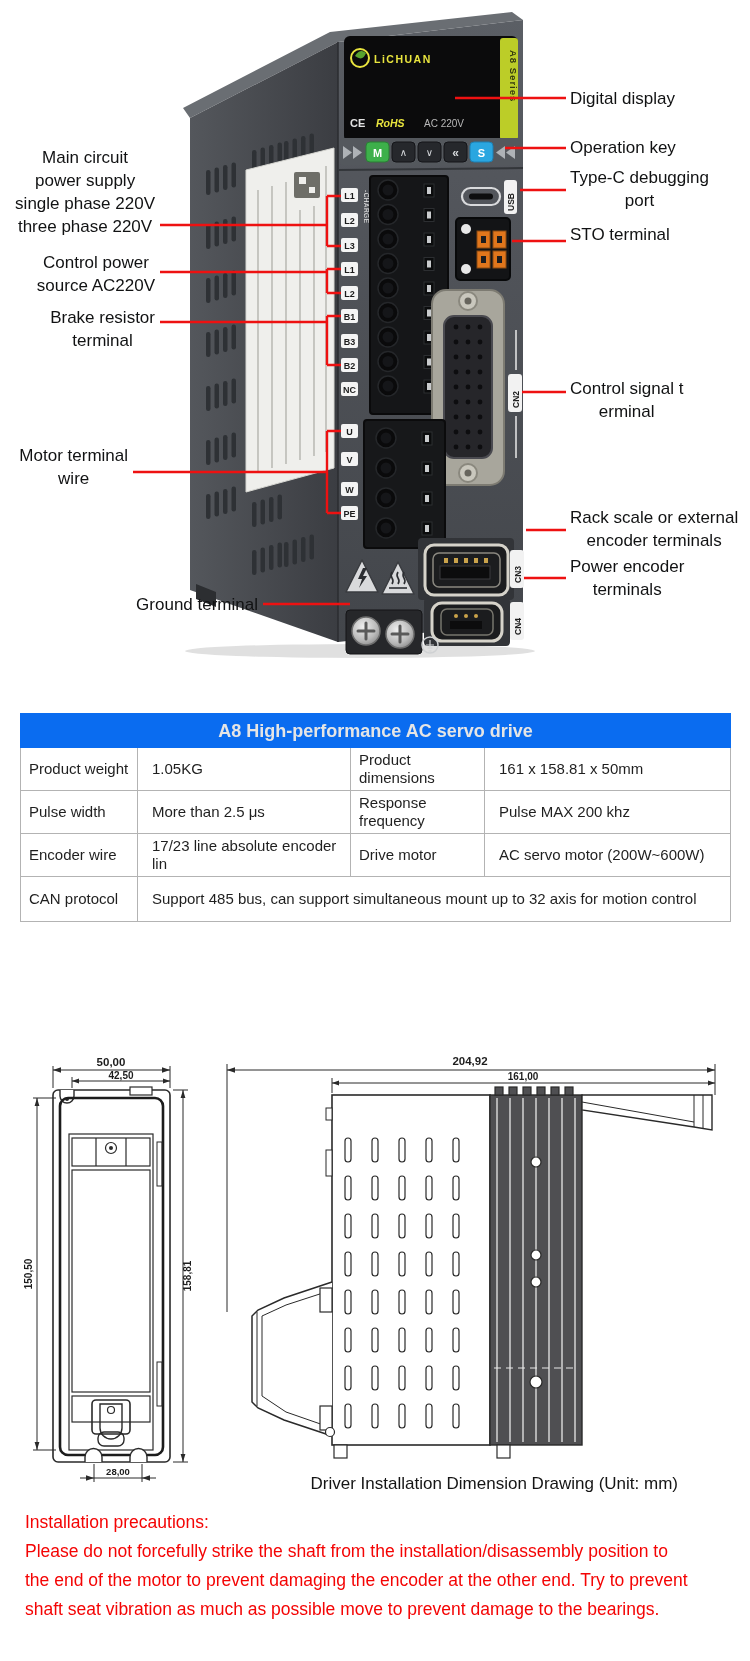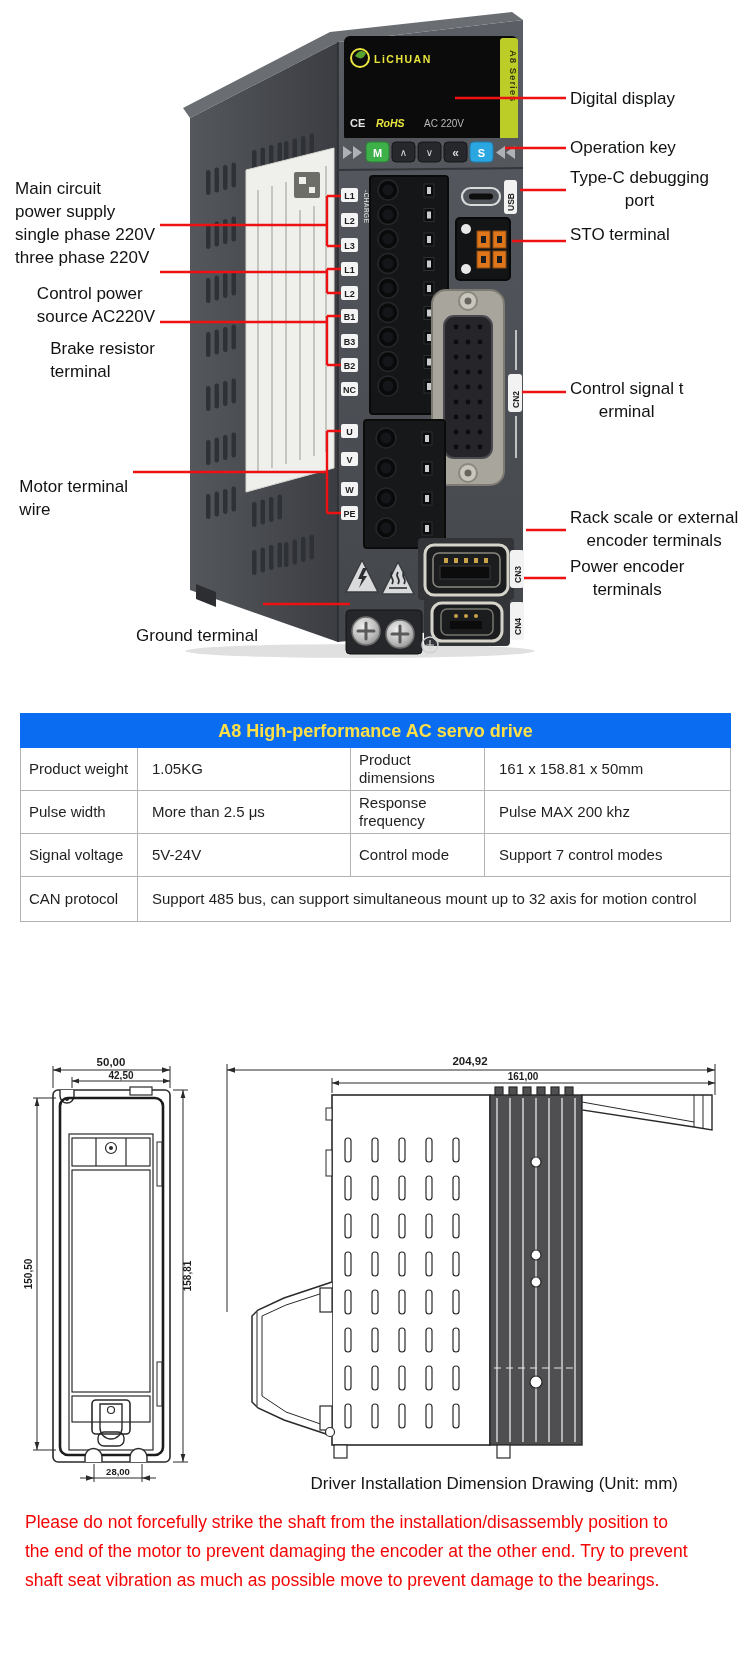"Main circuit" .callout.left { margin-top: 31px -> none; text-align: left -> center }
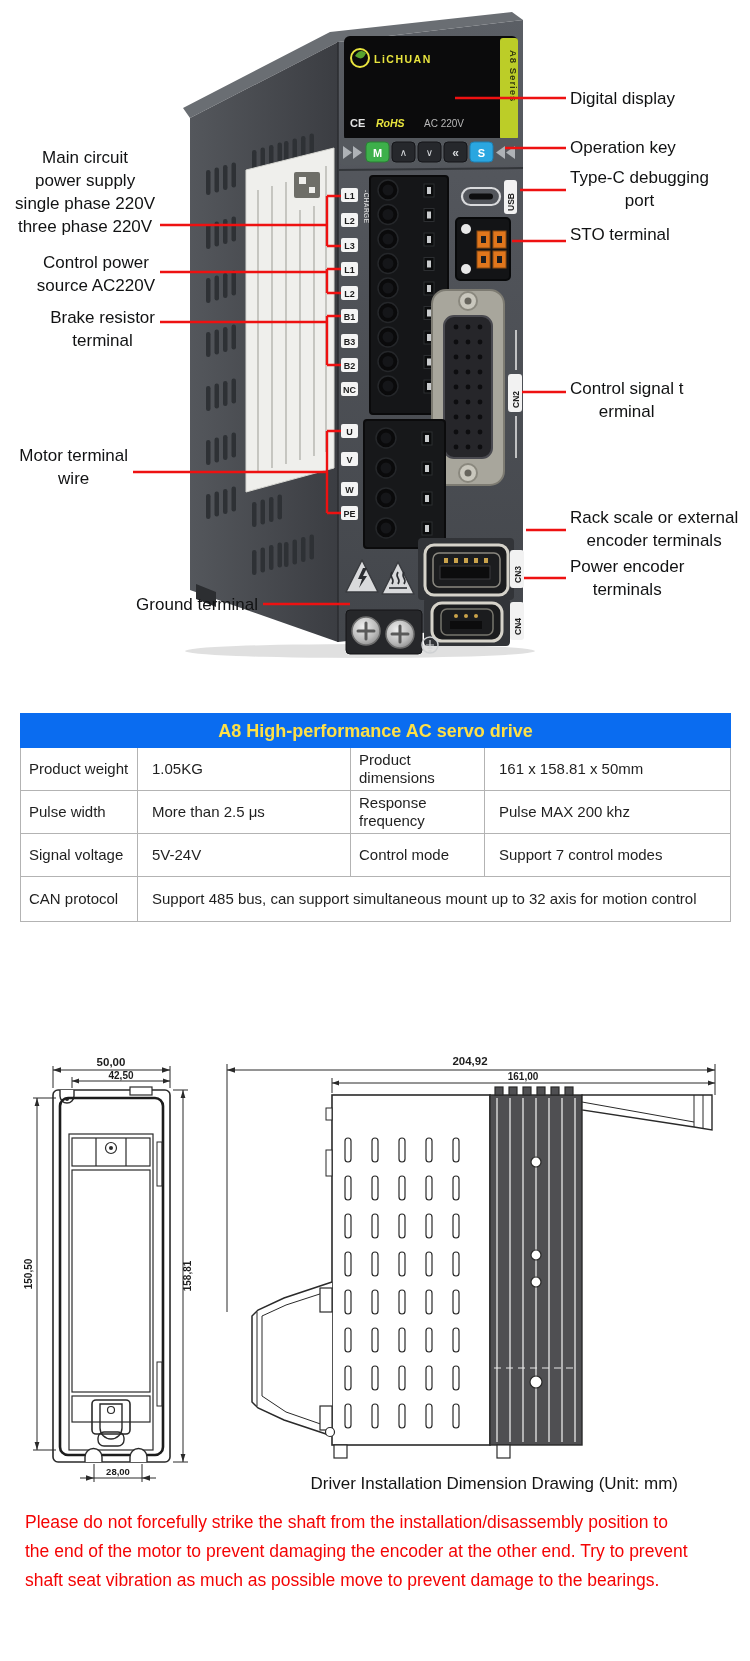"A8 High-performance AC servo drive" table.spec tr.hdr td { color: #fde047 -> #e5e5e5 }
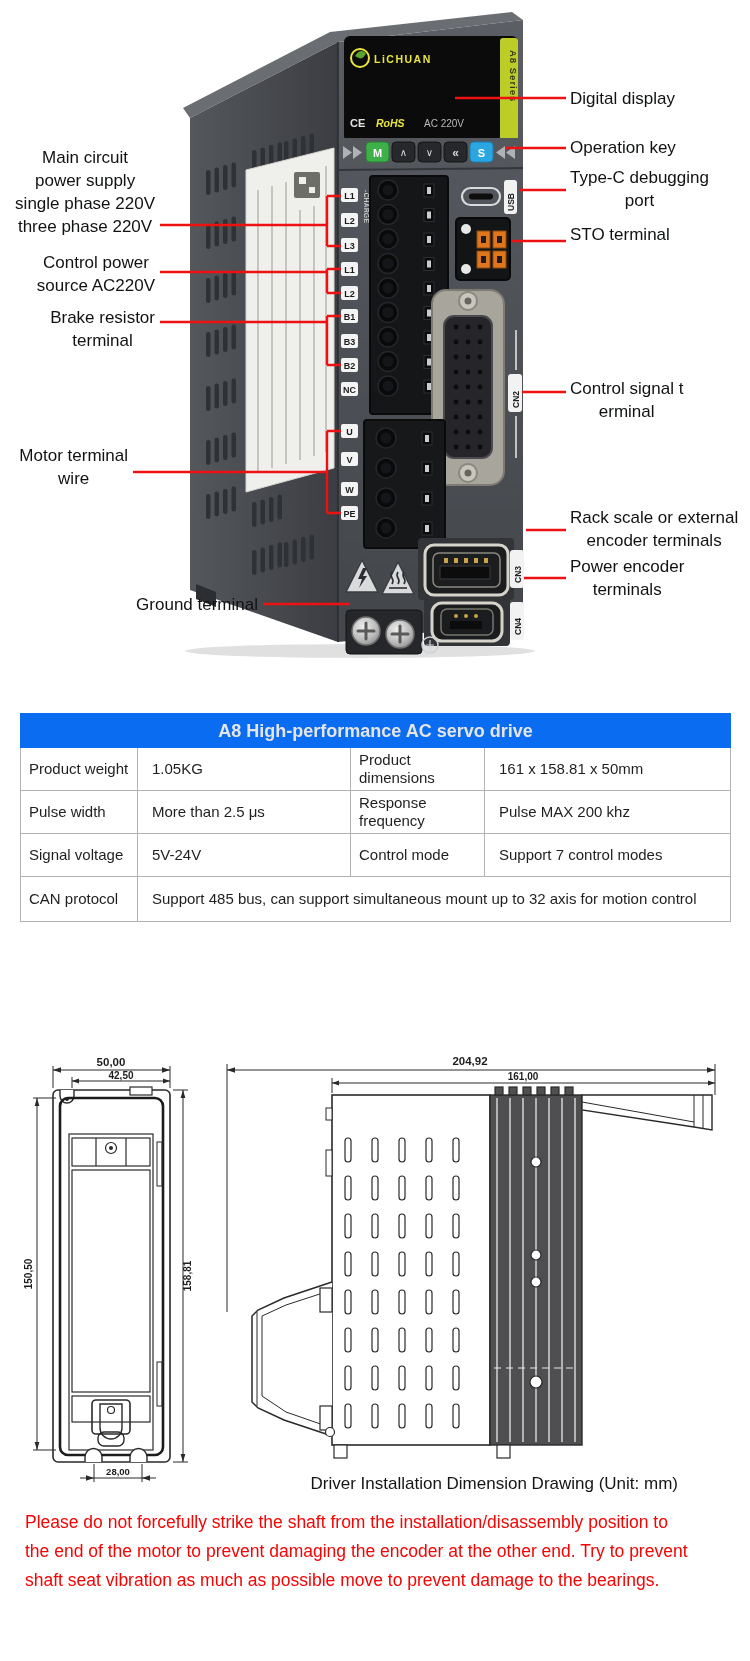"Encoder wire" tr.r40 { html: none -> <tr> <td>Encoder wire</td> <td>17/23 line absolute encoder lin</td> <td>Drive motor</td> <td>AC servo motor (200W~600W)</td> </tr> }
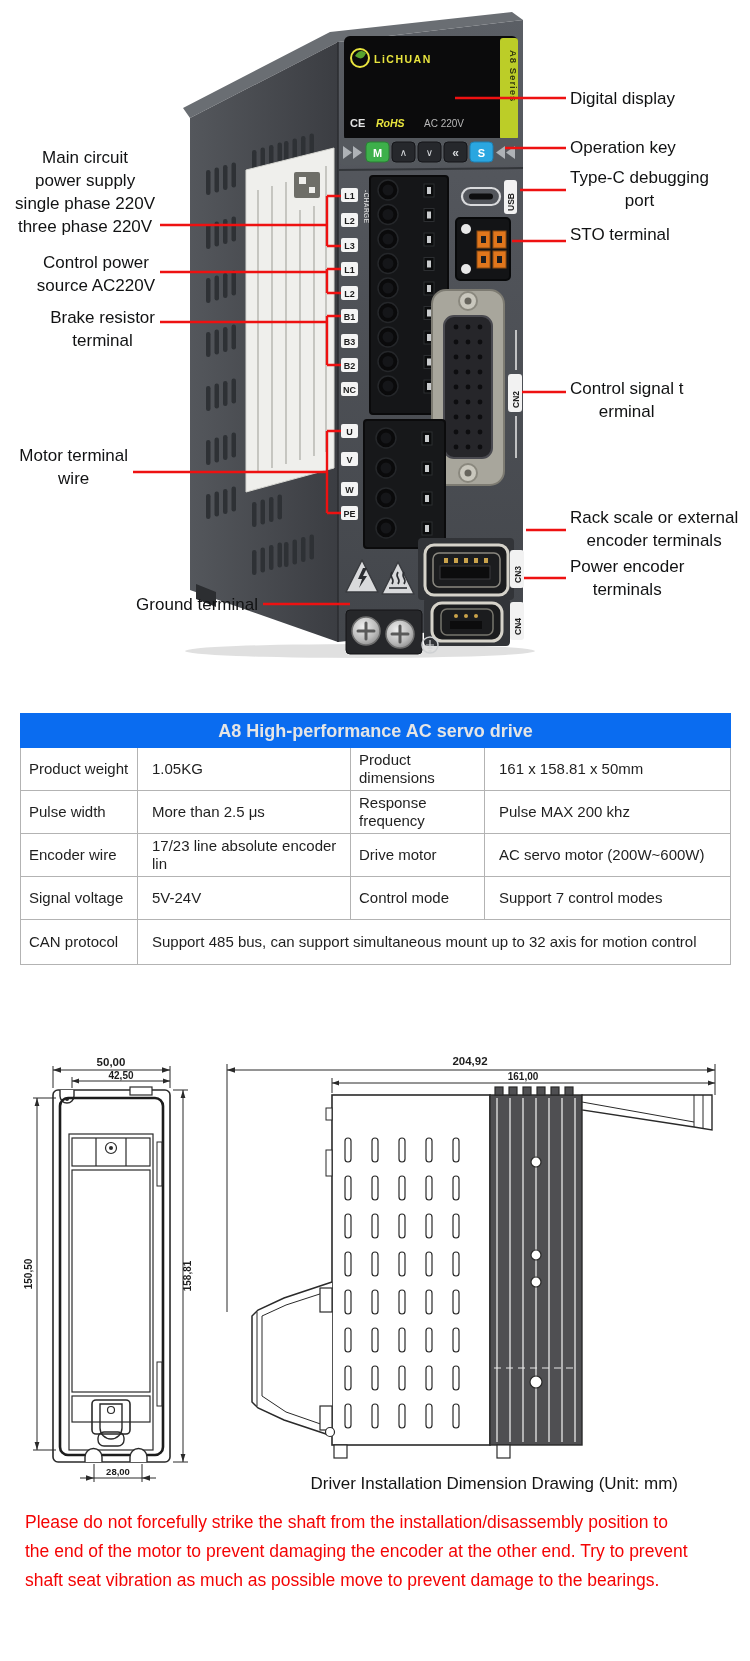"Signal voltage" tr.r40 { html: <tr> <td>Signal voltage</td> <td>5V-24V</td> <td>Control mode</td> <td>Support 7 control modes</td> </tr> -> none }
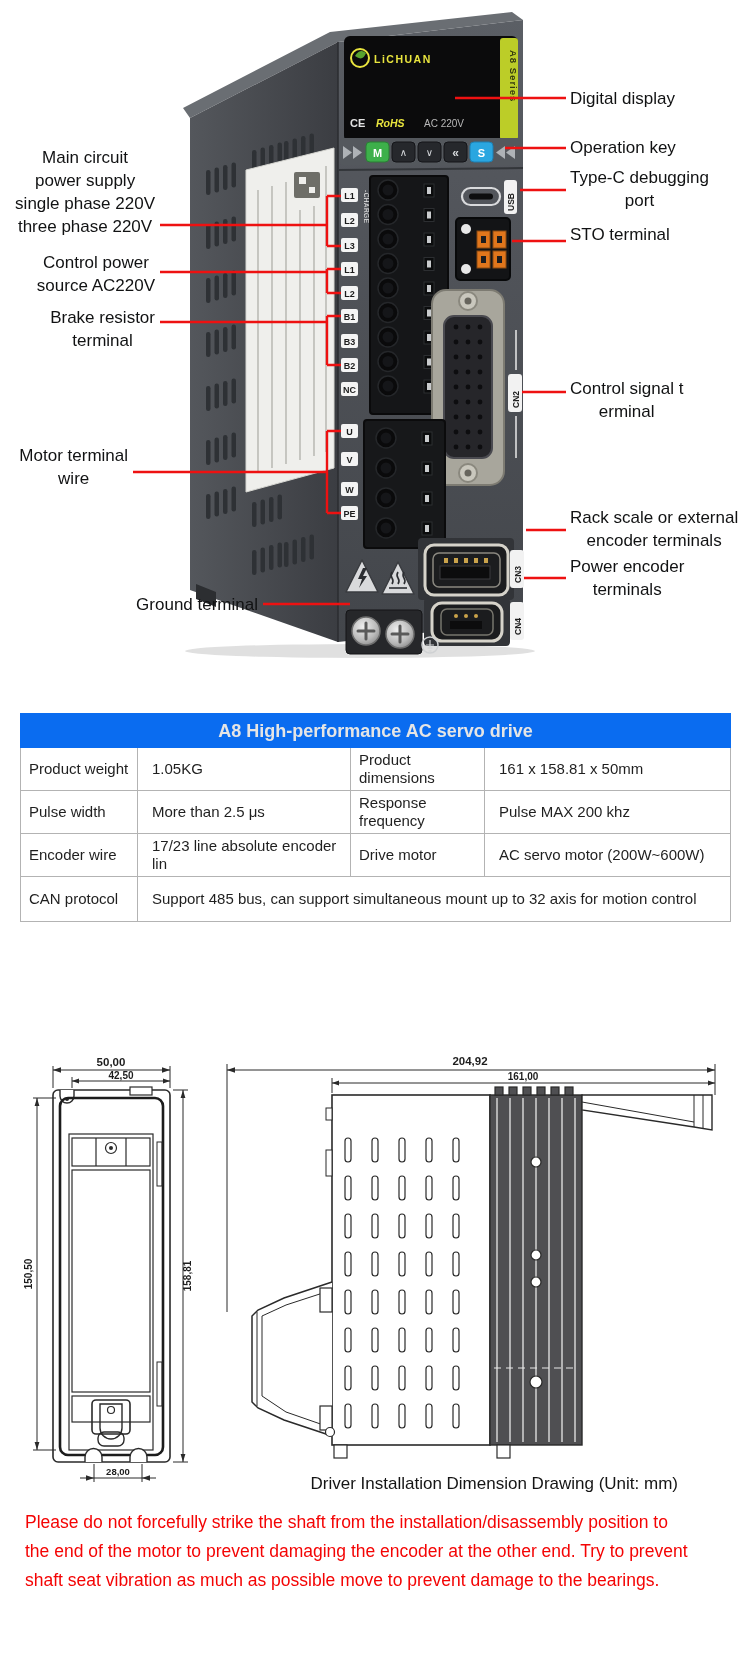"Installation precautions:" div { html: none -> <div>Installation precautions:</div> }
